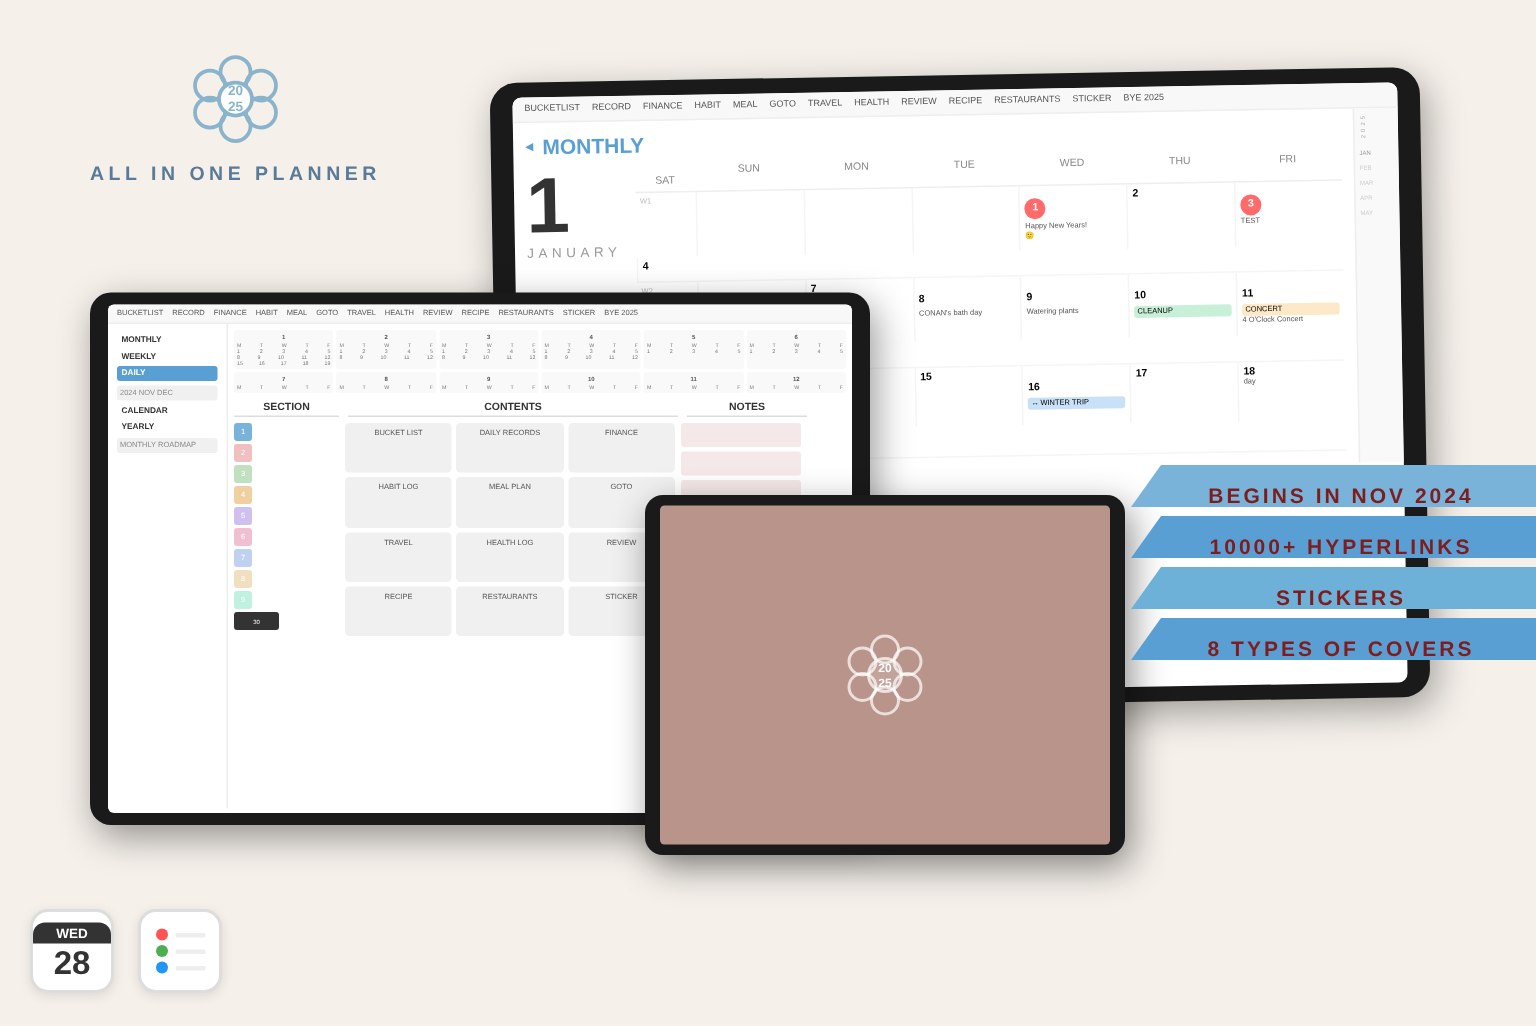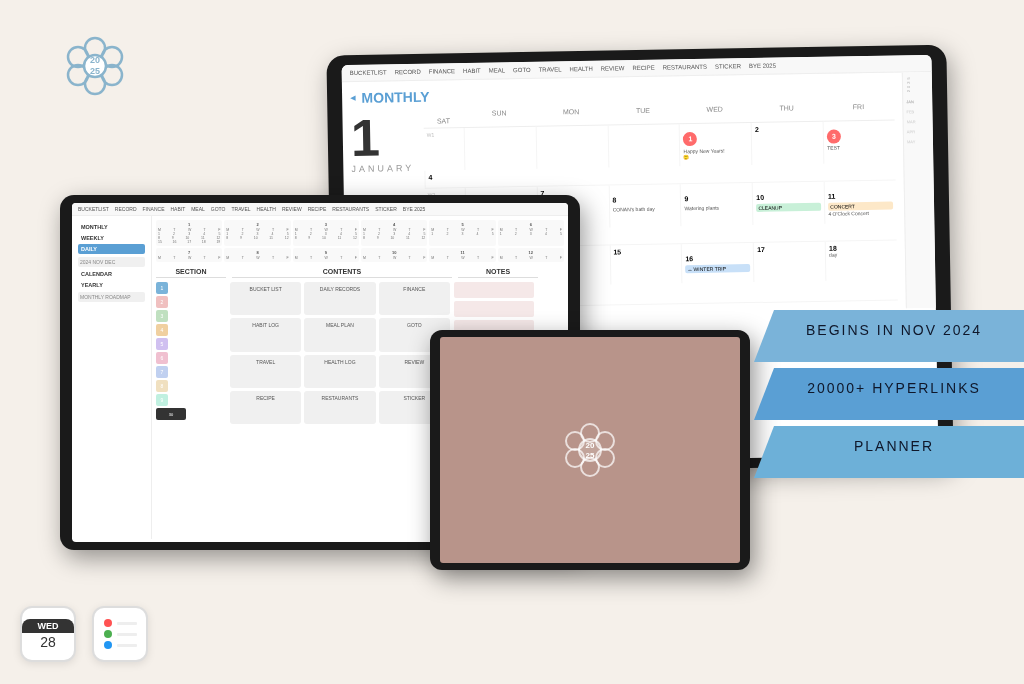"ALL IN ONE PLANNER" div.all-in-one { html: none -> <div>ALL IN ONE PLANNER</div> }
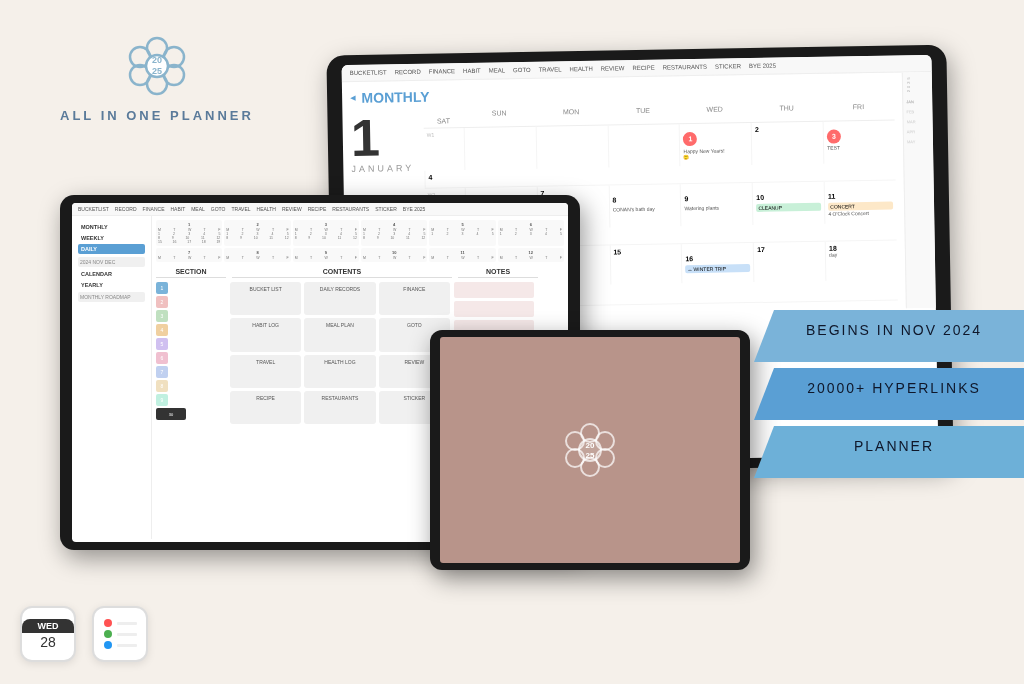"BEGINS IN NOV 2024" .banner { color: #0f172a -> #7f1d1d; font-weight: 400 -> 700; padding: 12px 20px 24px 30px -> 12px 20px 0 30px }
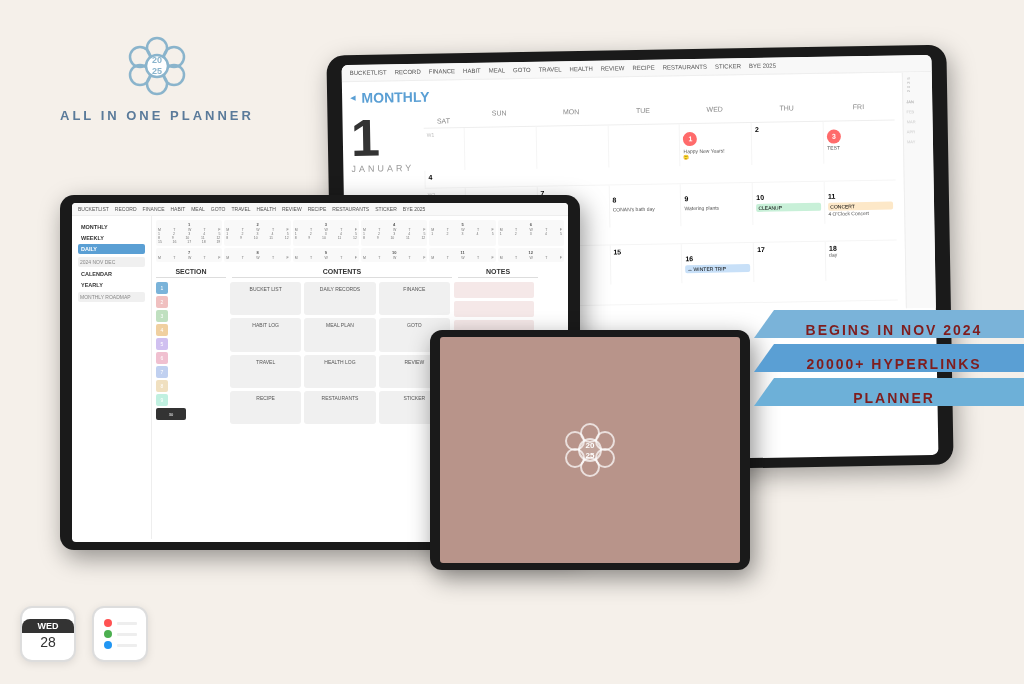"20000+ HYPERLINKS" span { text: 20000+ -> 10000+ }
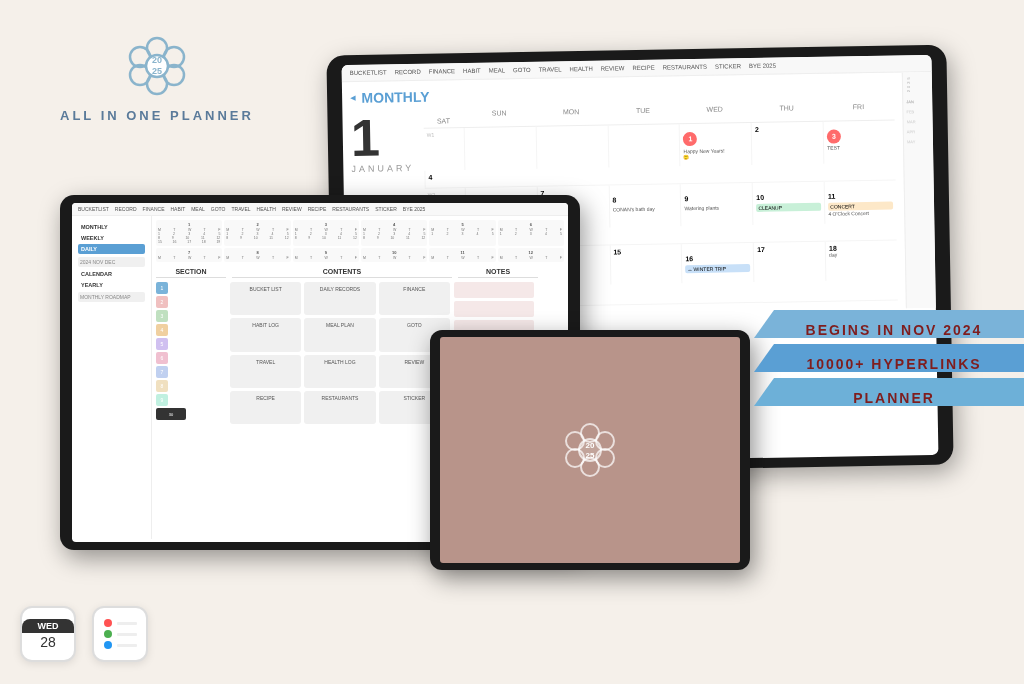"PLANNER" span { text: PLANNER -> STICKERS }
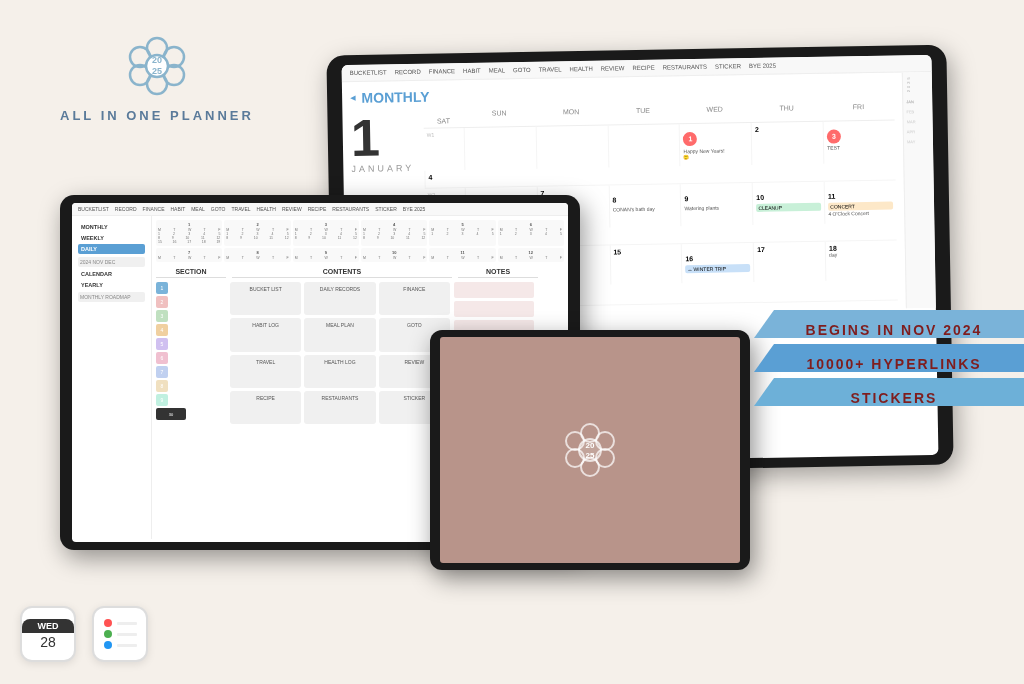"8 TYPES OF COVERS" div.banner { html: none -> <div> <span>8 TYPES OF COVERS</span> </div> }
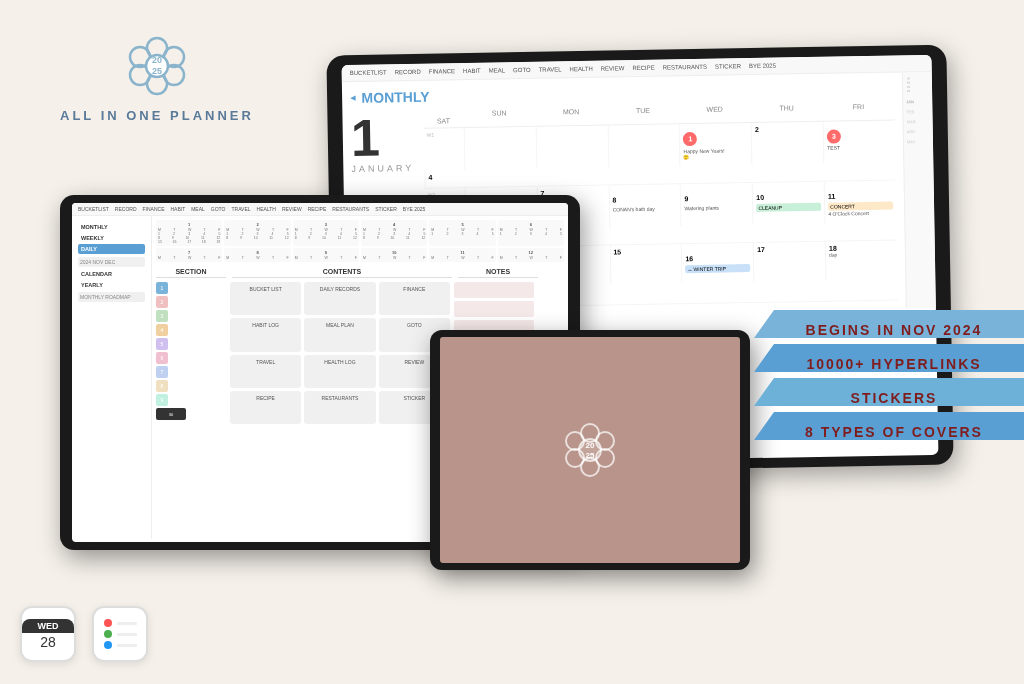"28" .wed-box .day-num { font-size: 14px -> 22px; font-weight: normal -> bold }
